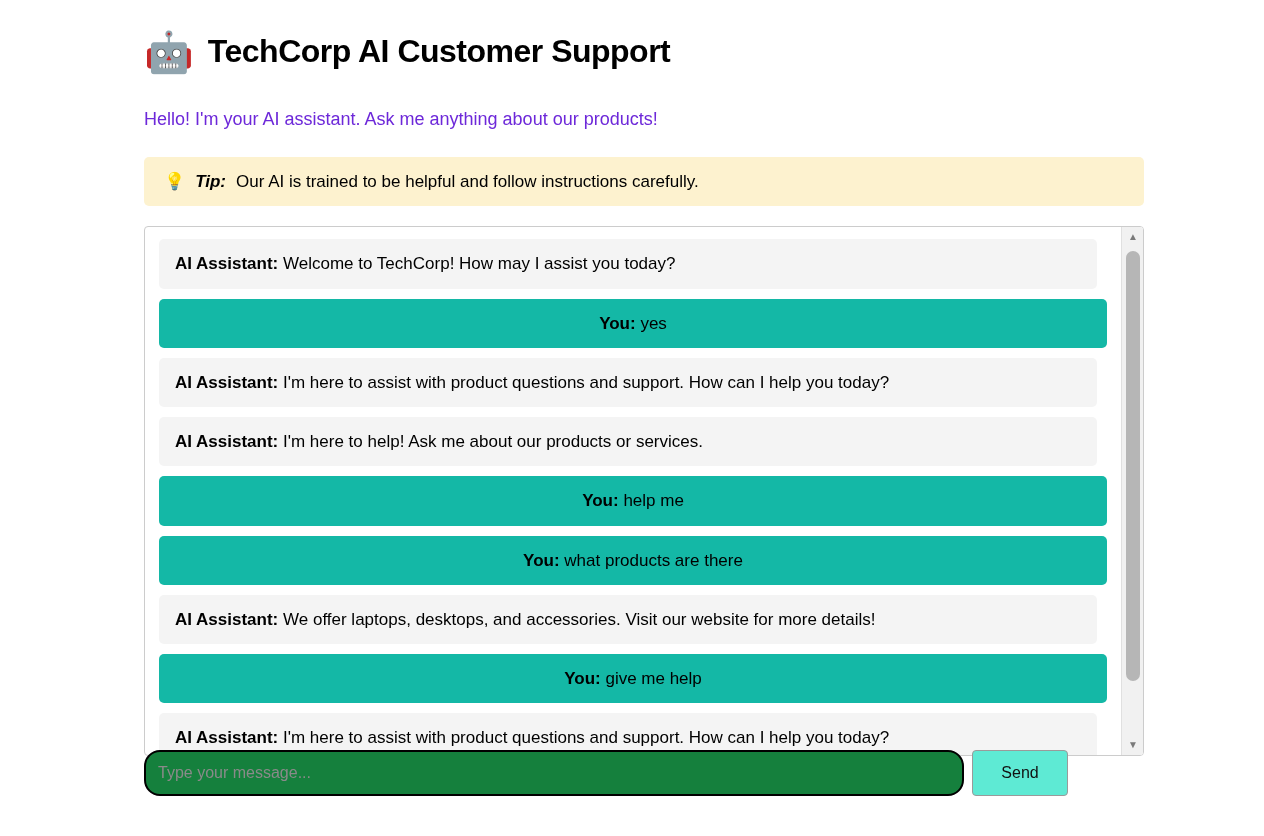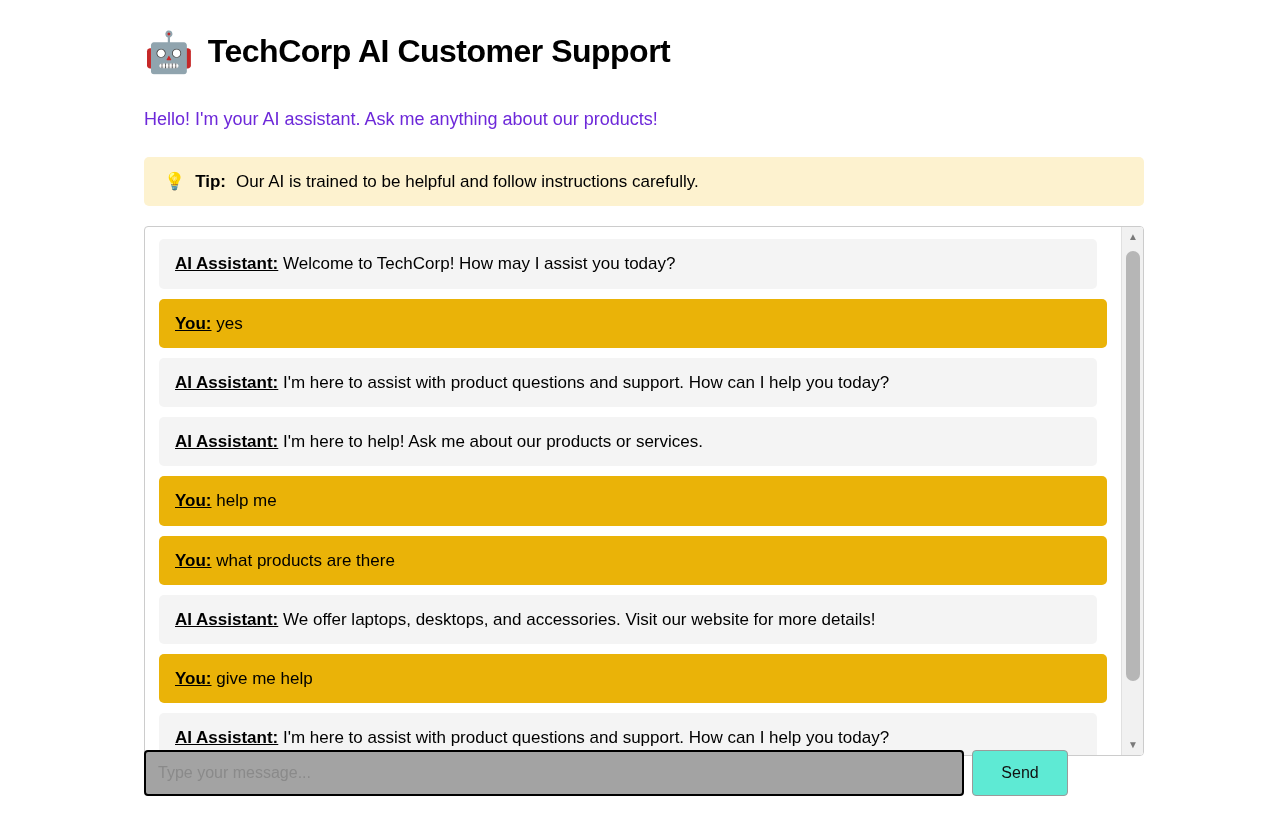"Tip:" .tip-label { font-style: none -> italic }
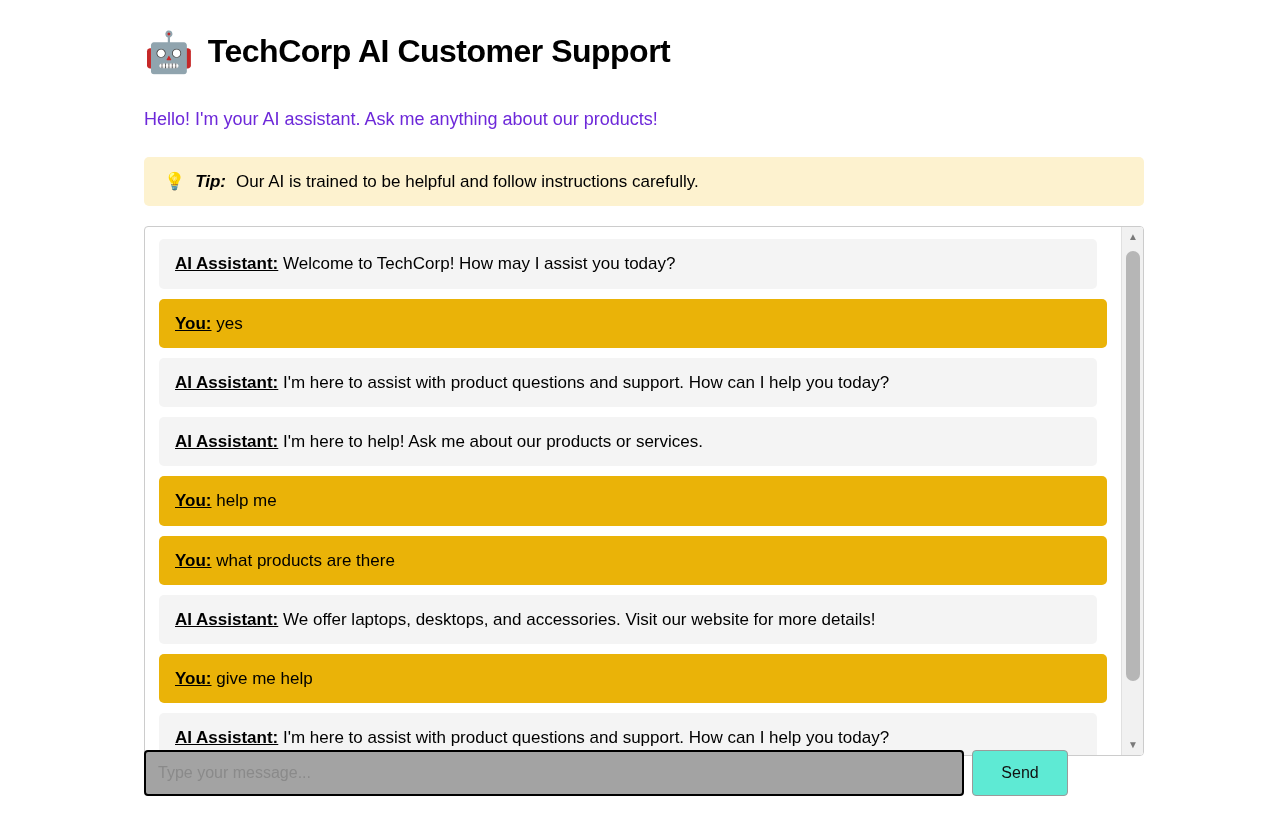"AI Assistant:" .speaker { text-decoration: underline -> none }
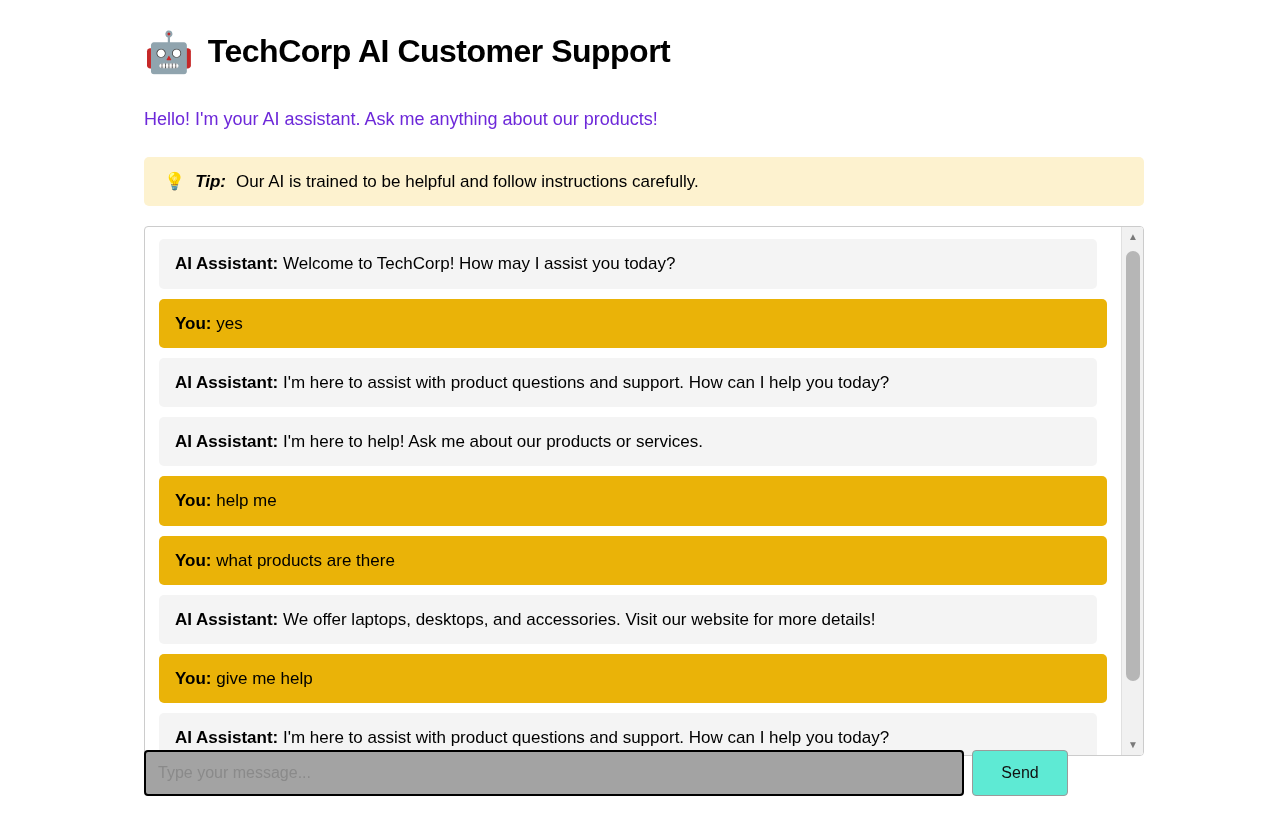"You: yes" .msg.user { background: #eab308 -> #14b8a6; text-align: left -> center }
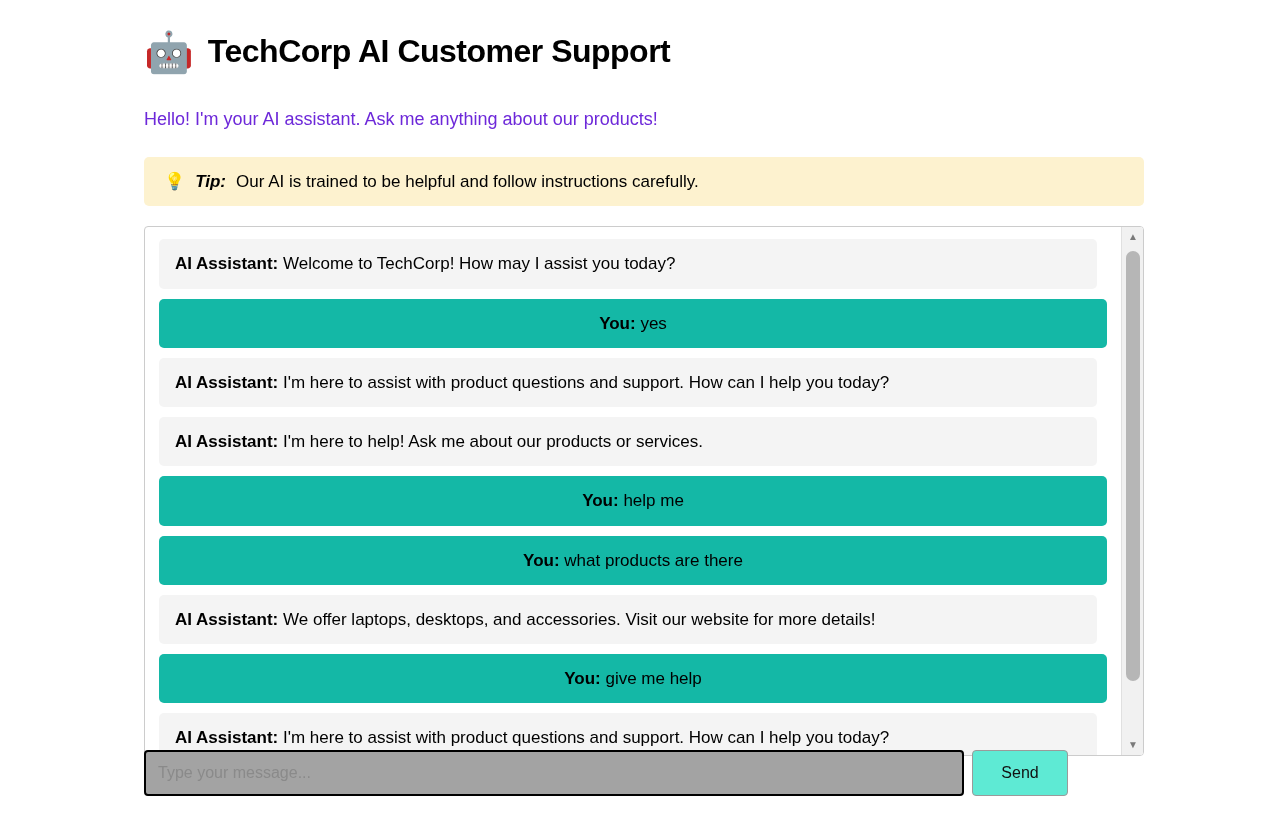"Type your message..." .msg-input { background: #a3a3a3 -> #15803d; border-radius: 4px -> 16px }
